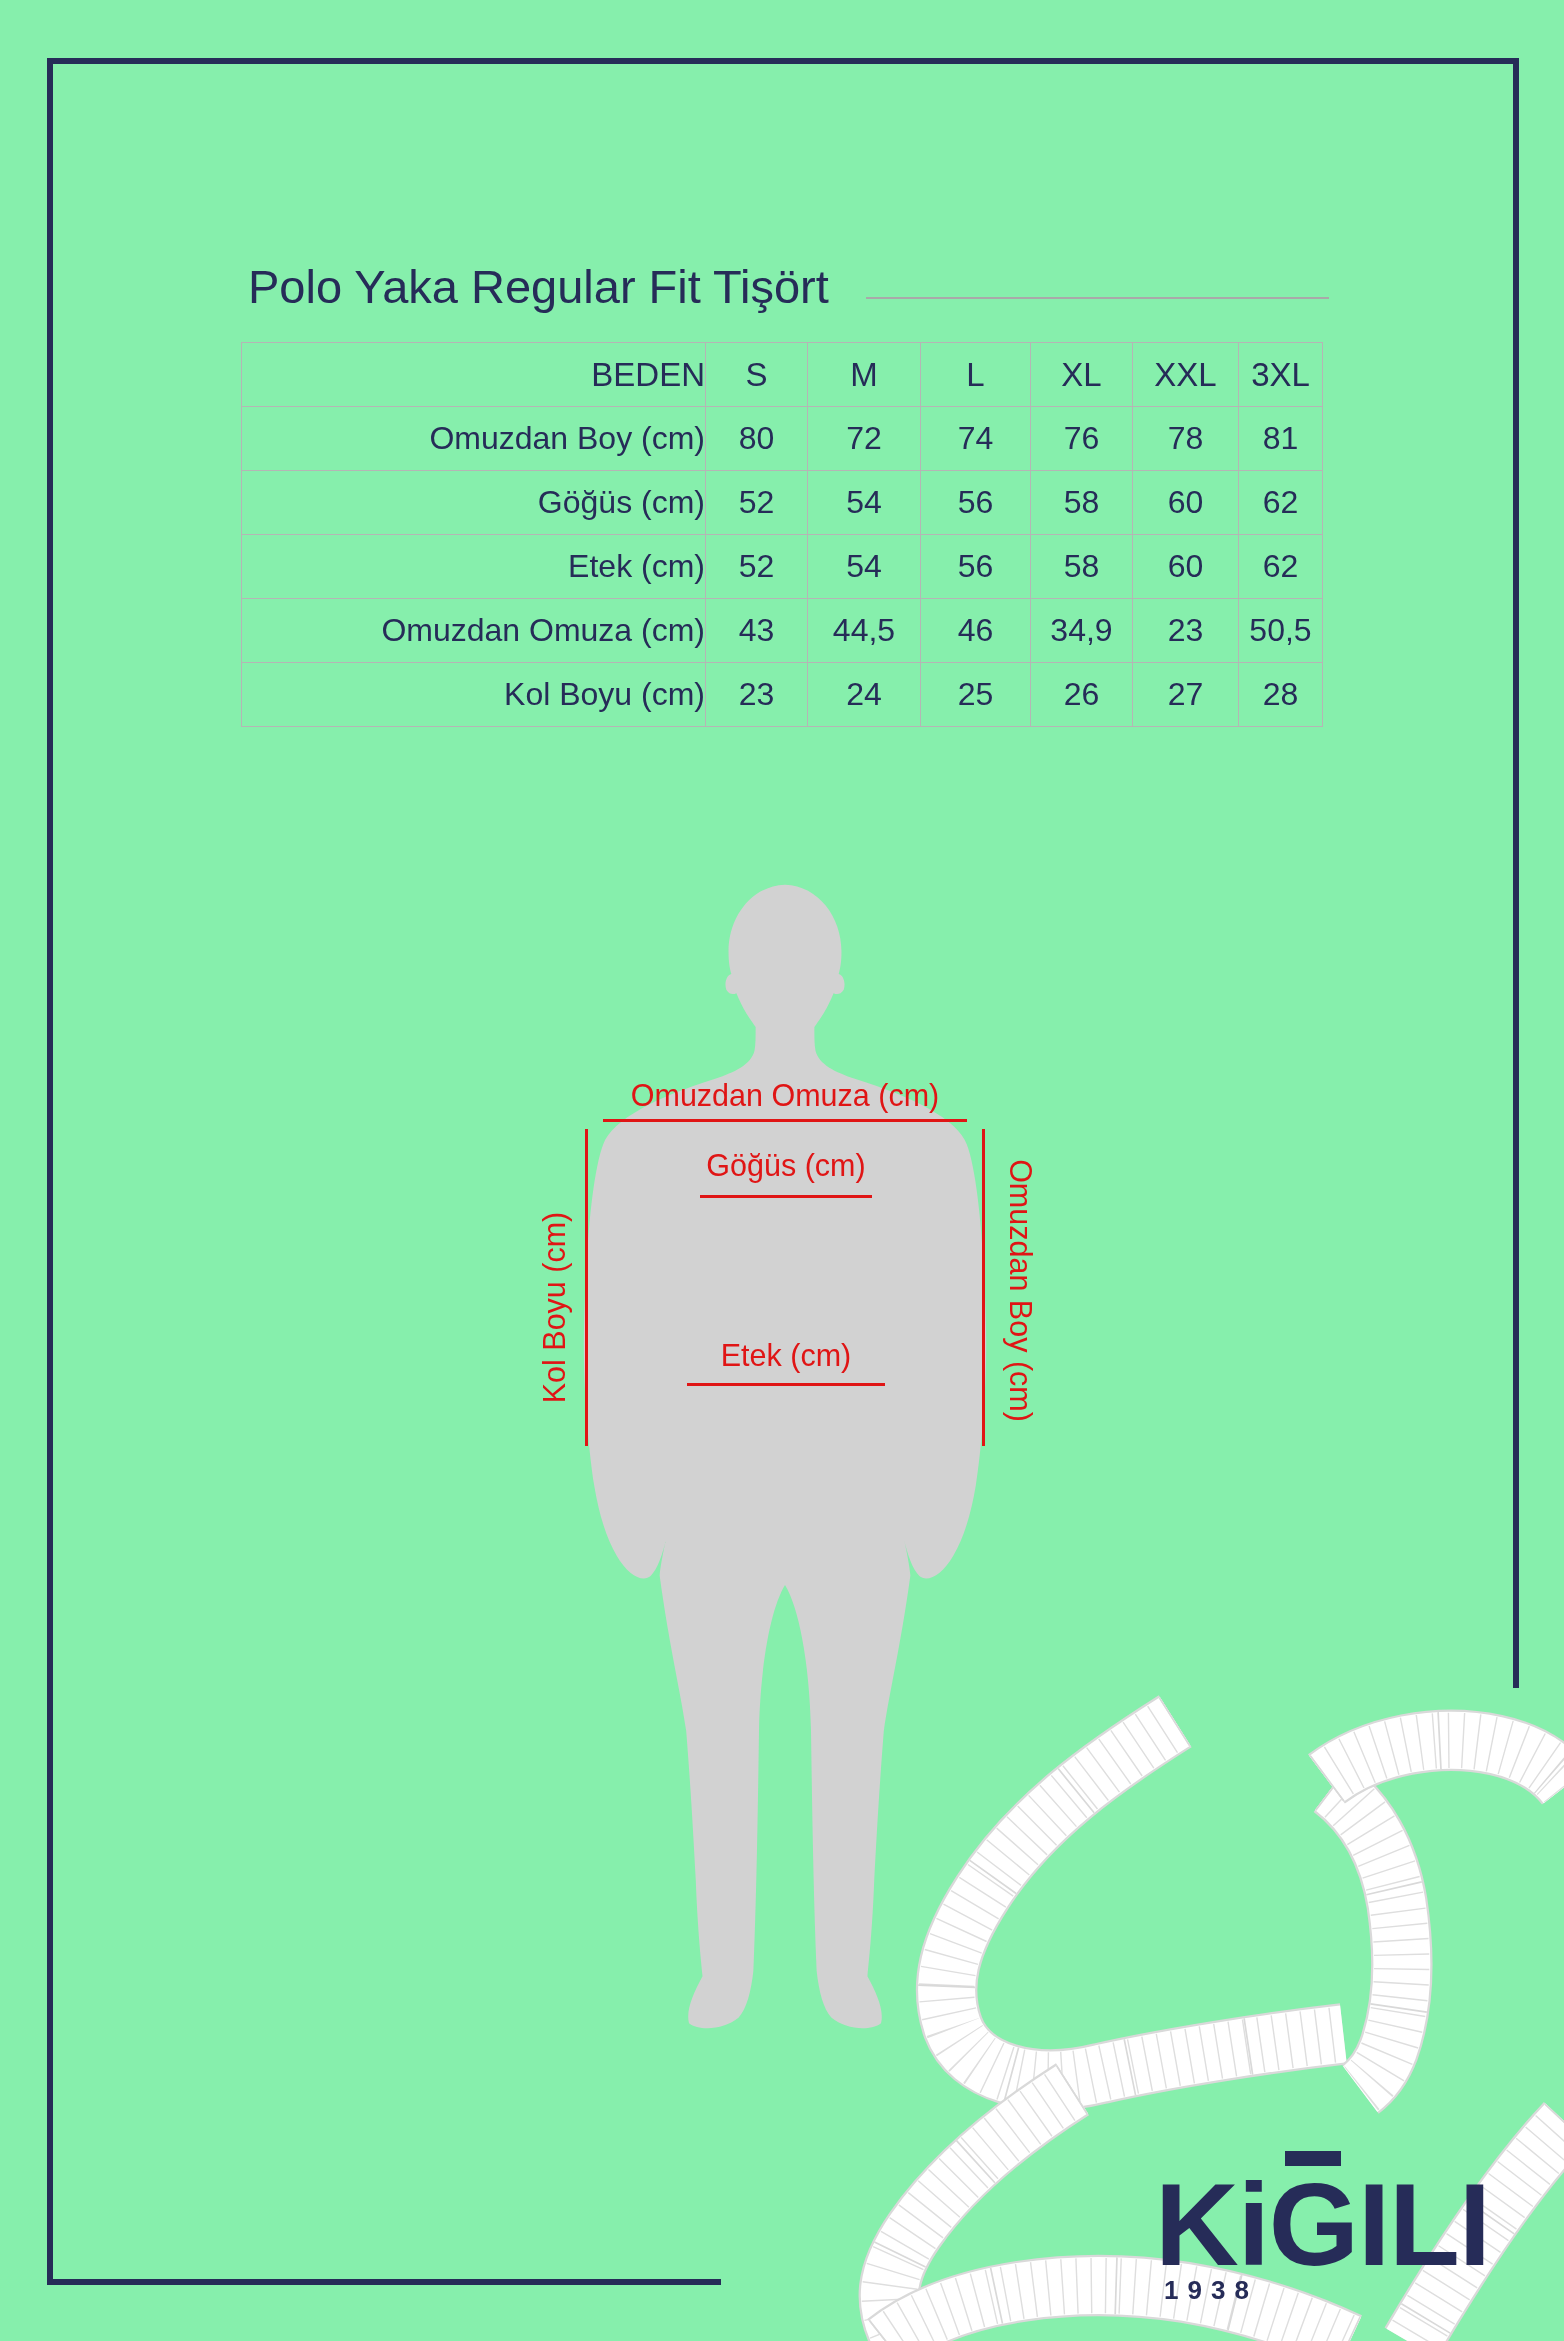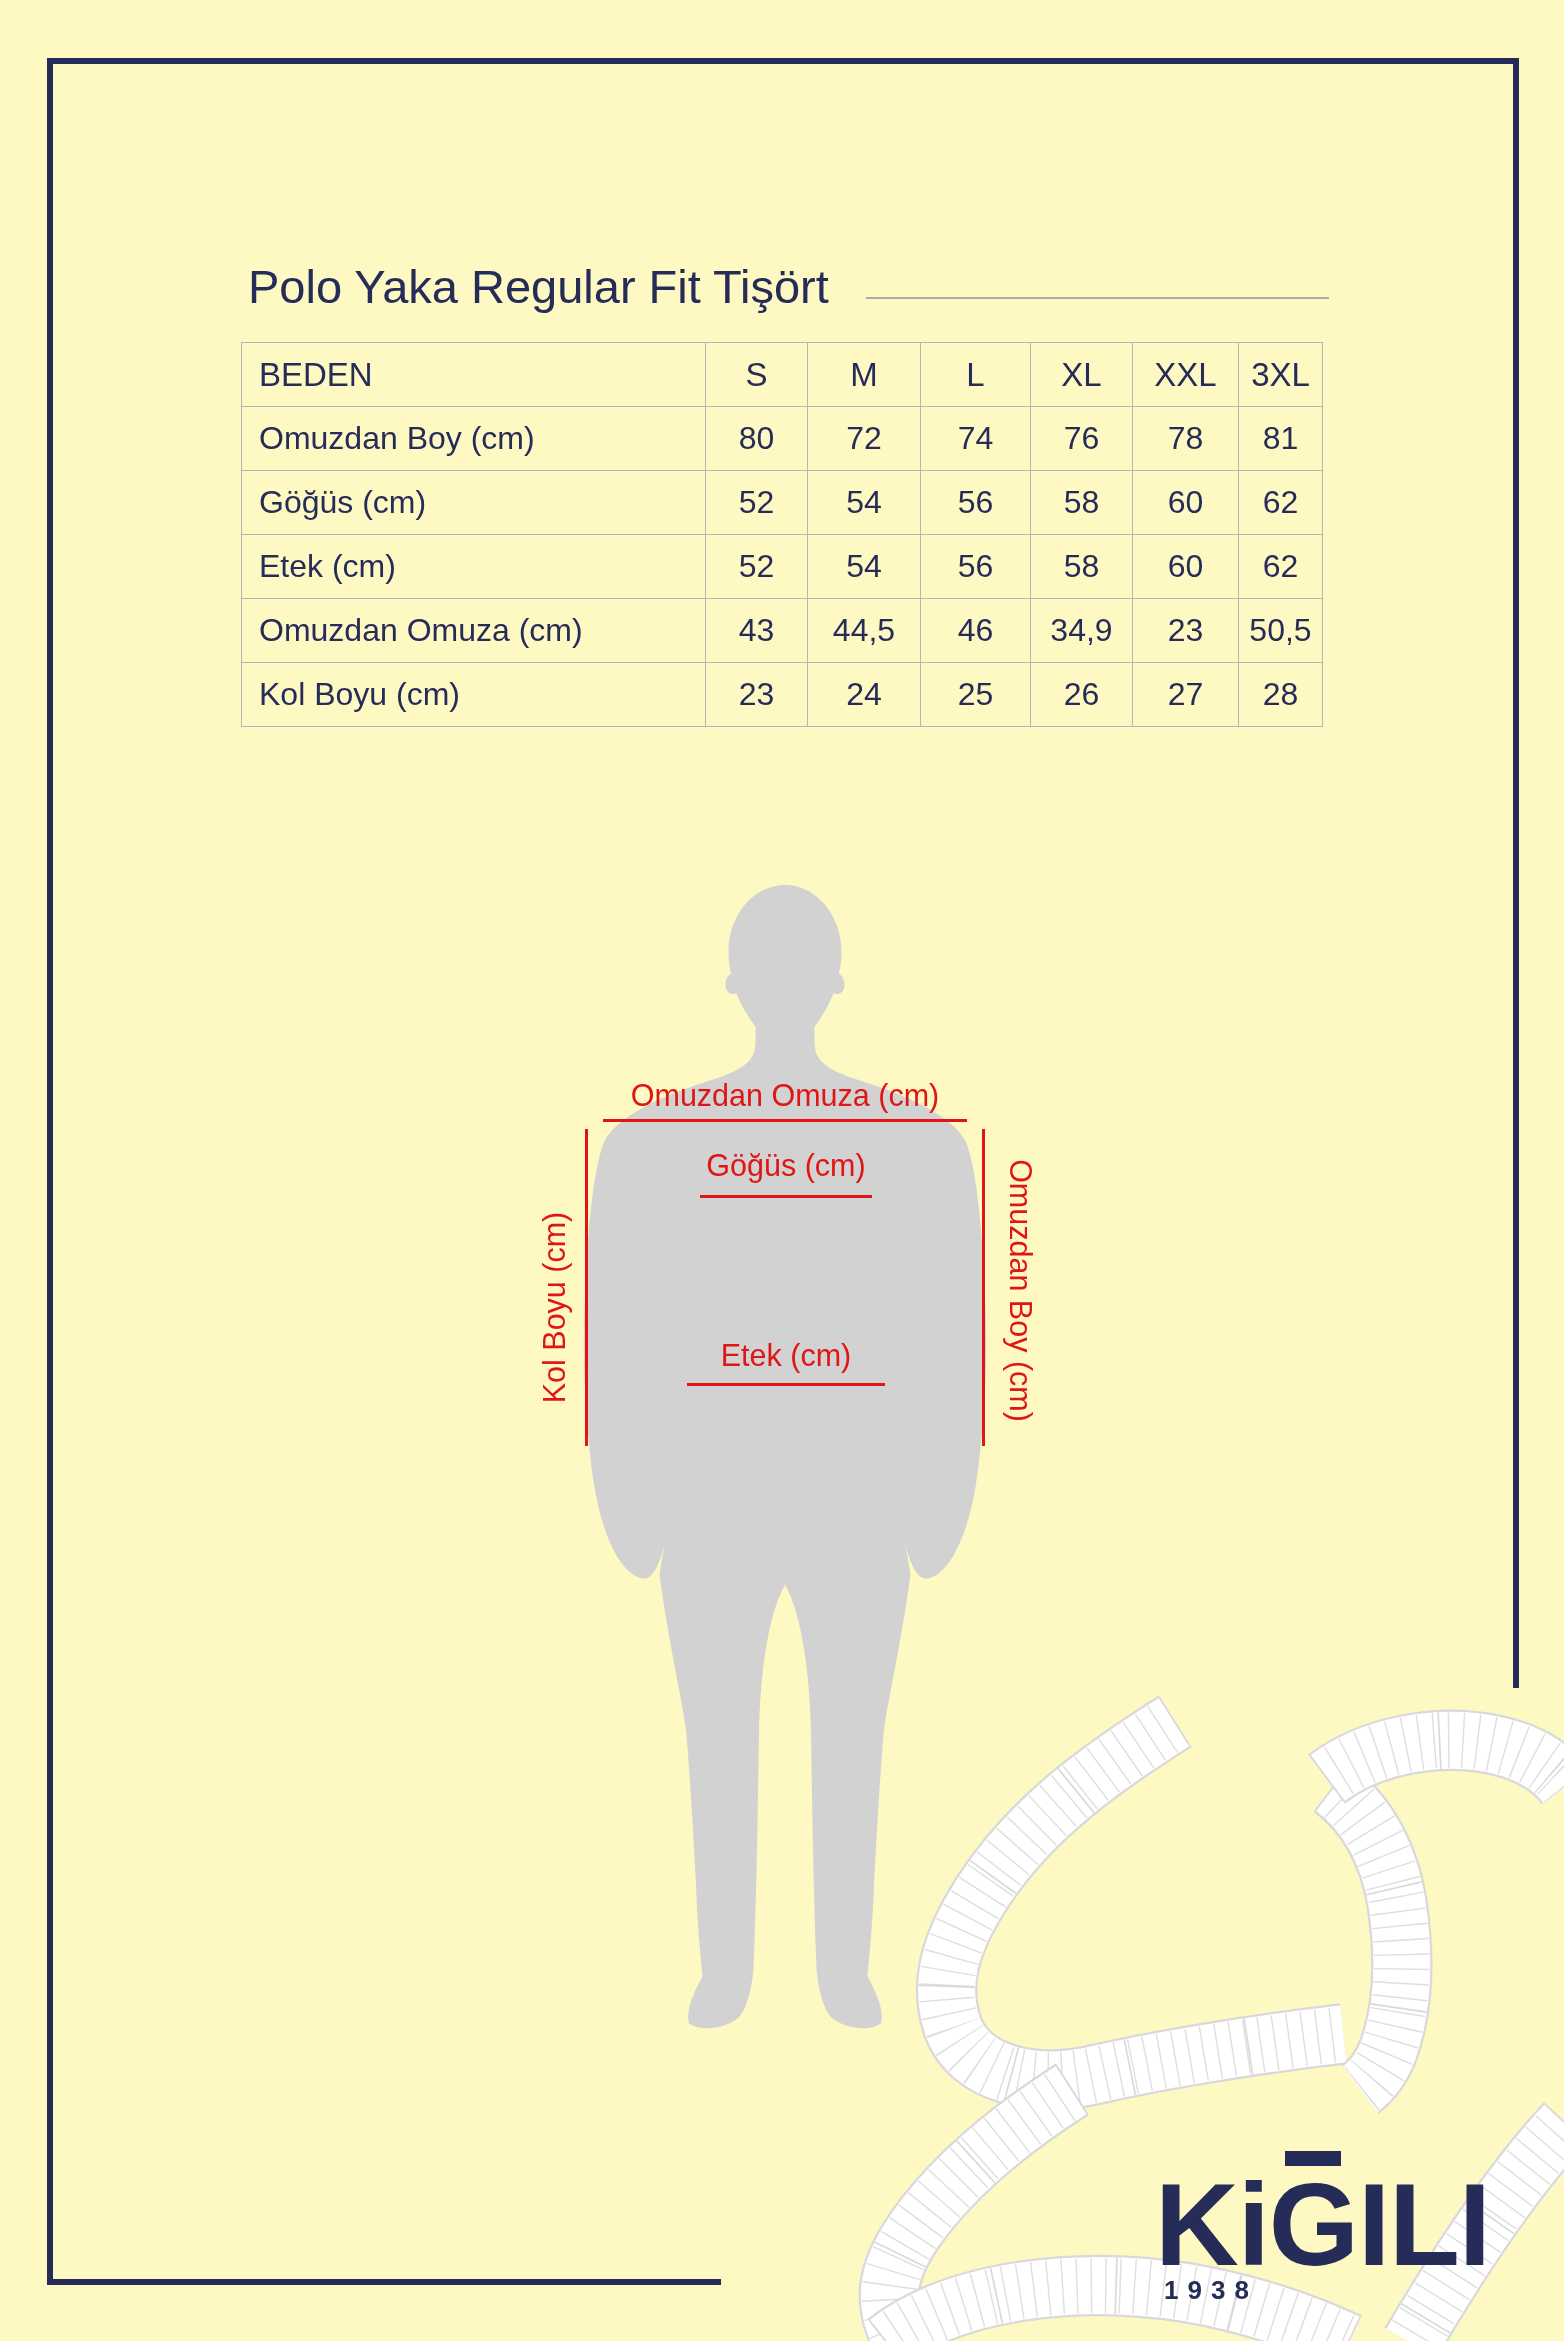"Polo Yaka Regular Fit Tişört" .page { background: #fef9c3 -> #86efac }
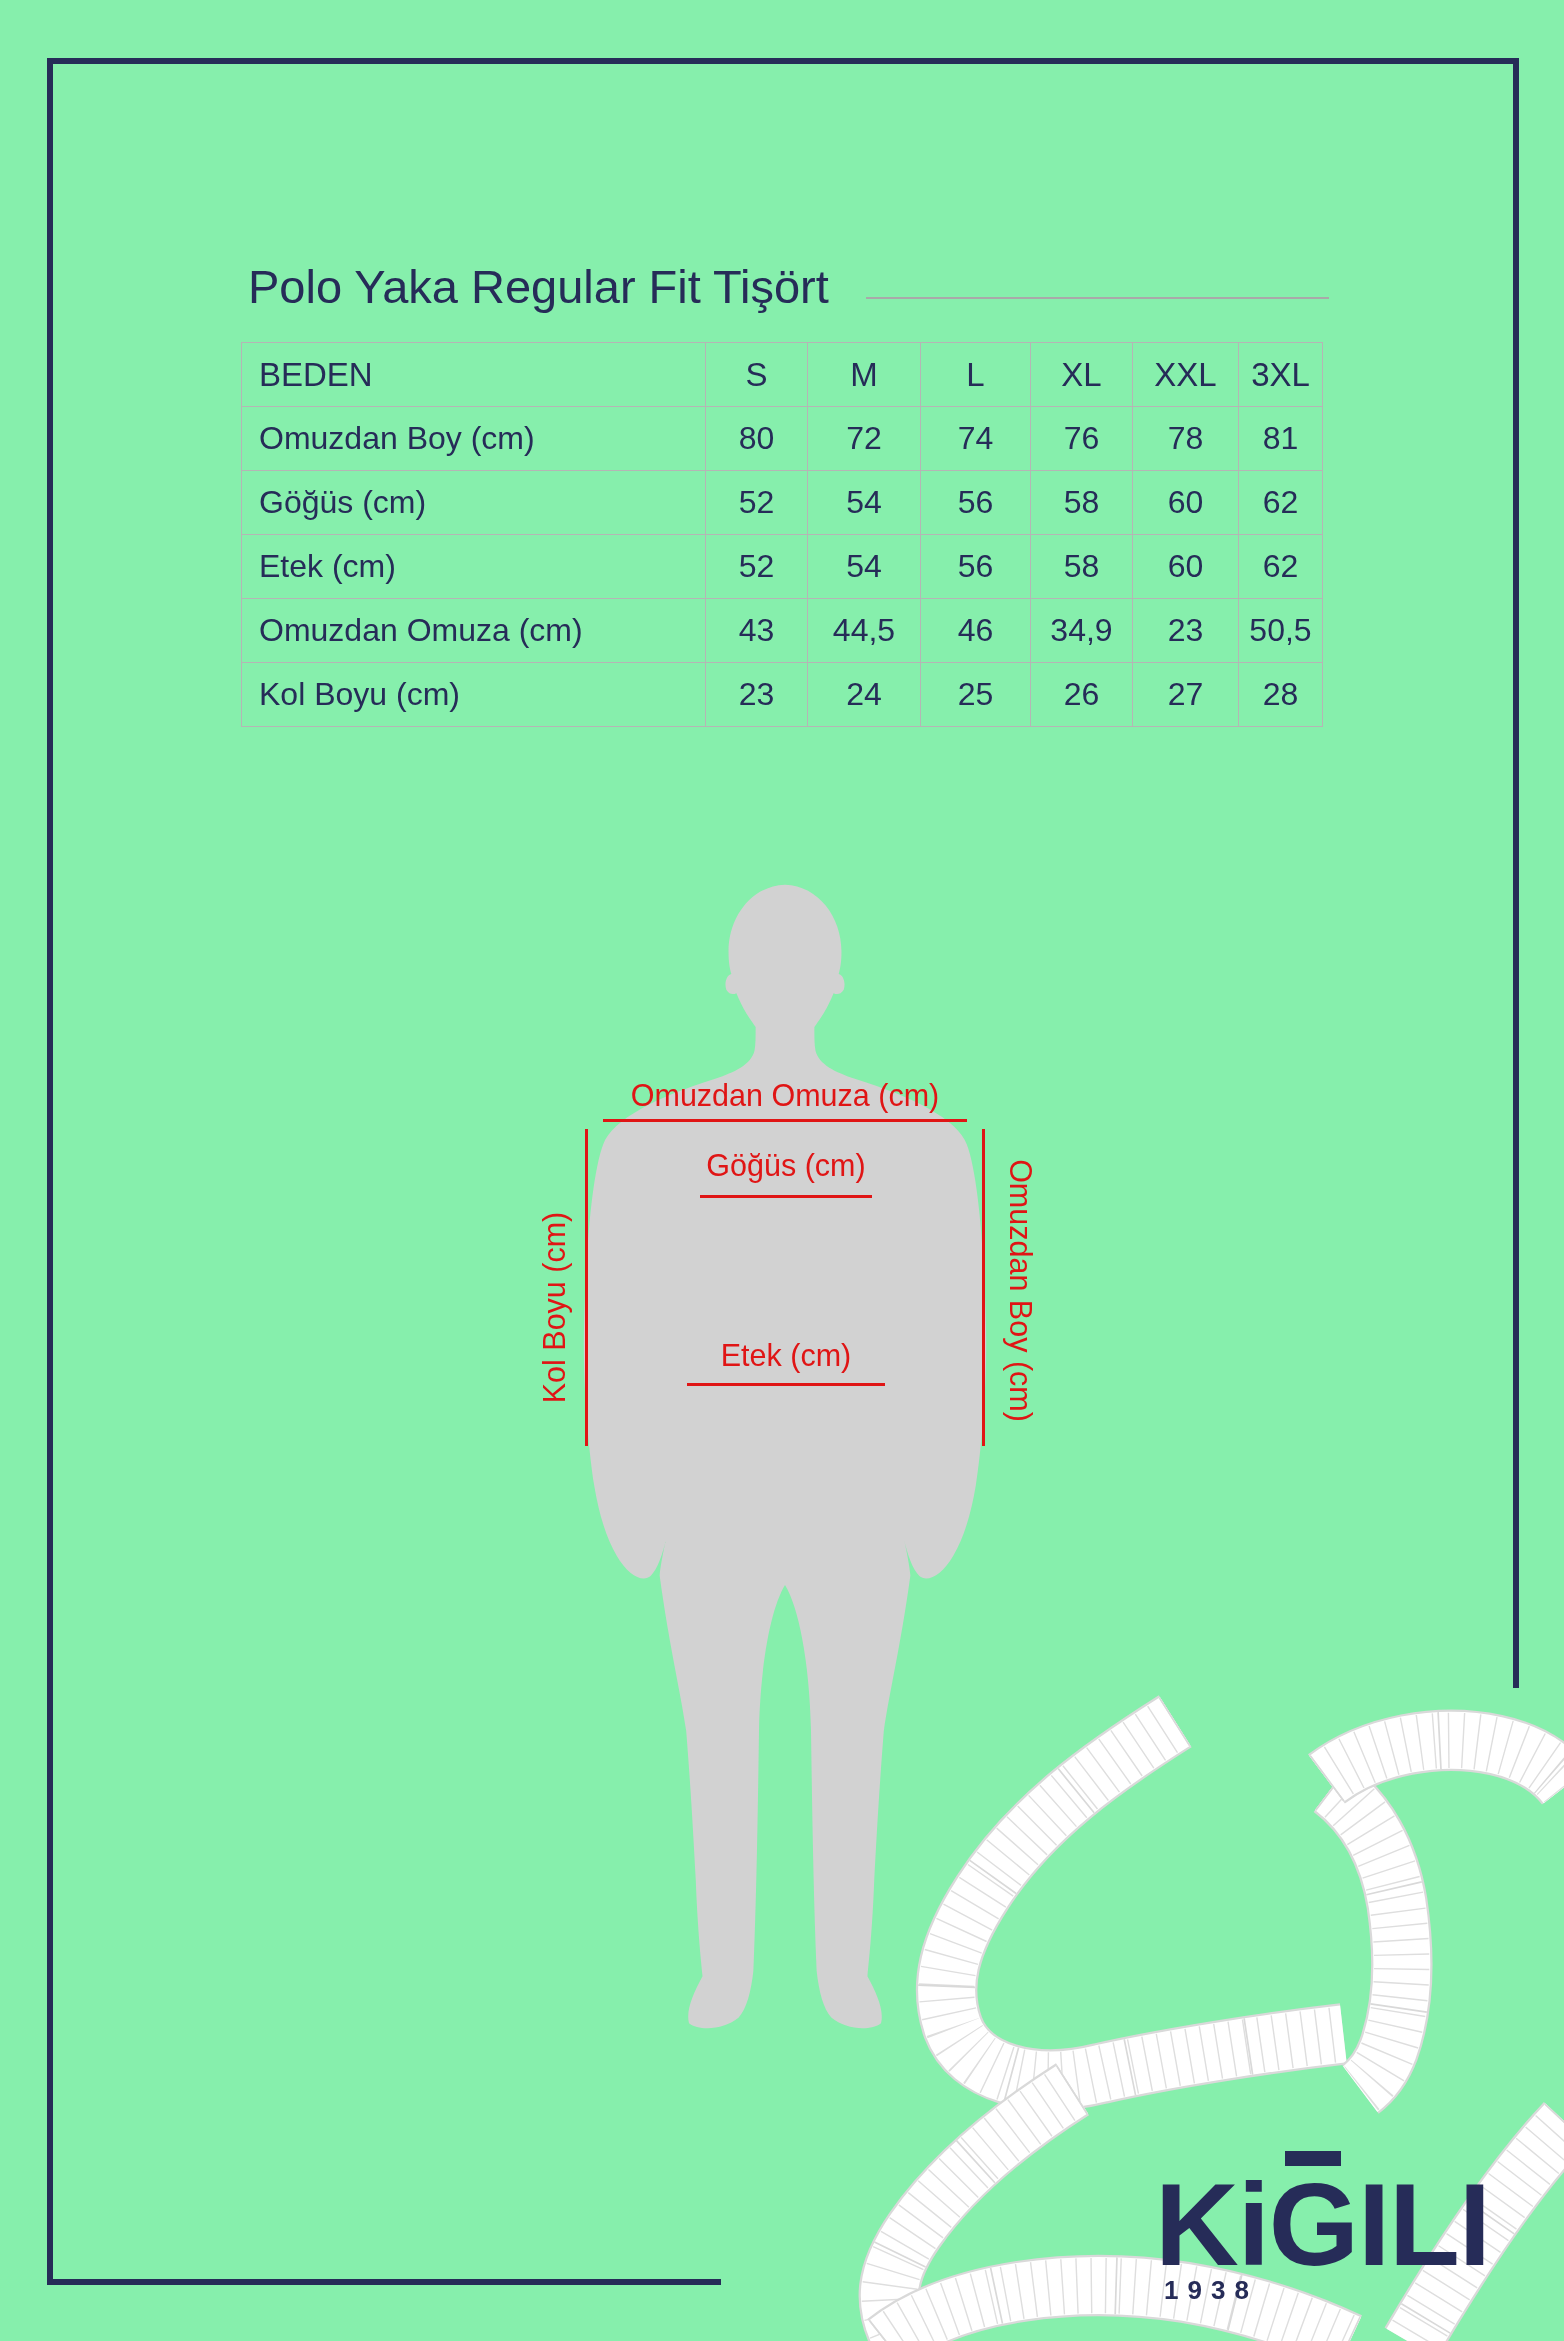"BEDEN" .cell-label { text-align: left -> right }
